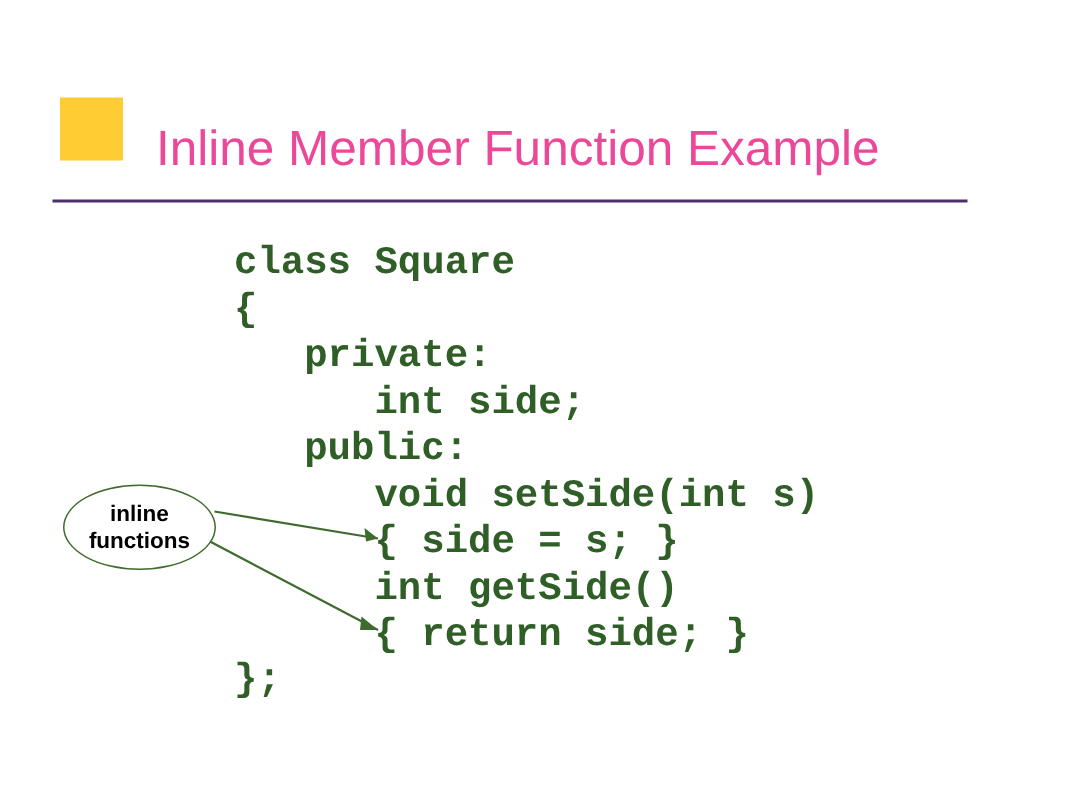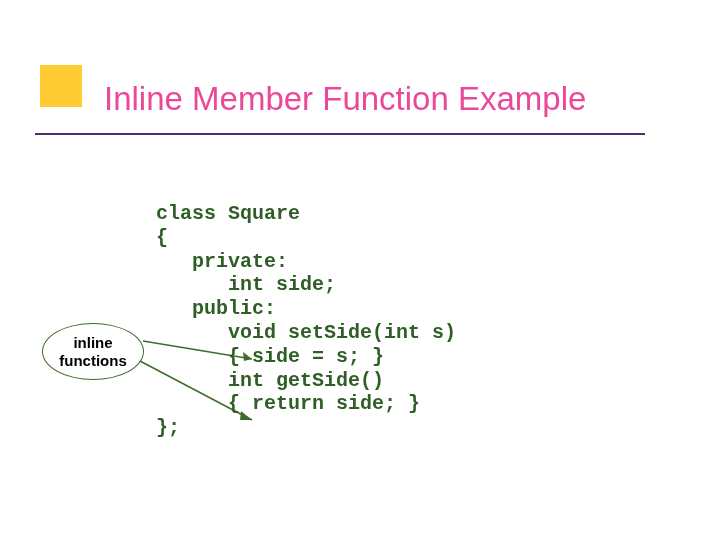"class Square { private: int" .code-block { font-size: 20px -> 26px; margin-top: 42px -> none }
